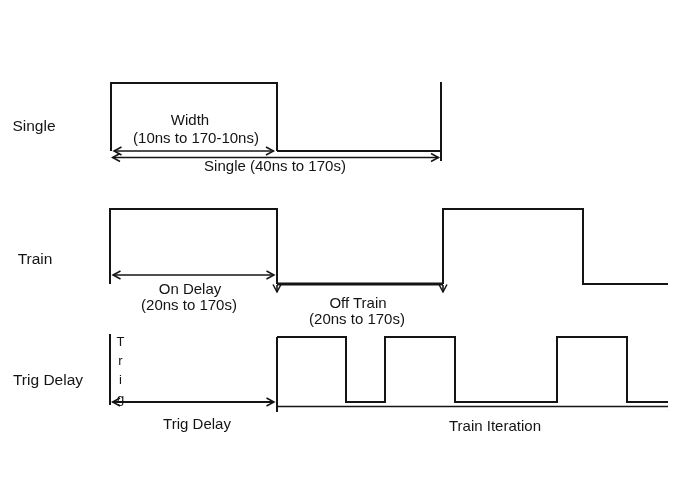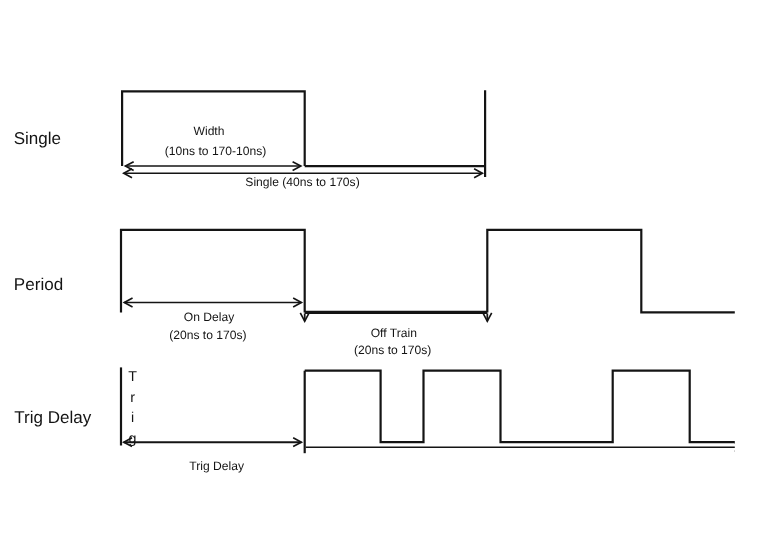"Width" .lbl { font-size: 11px -> 15px }
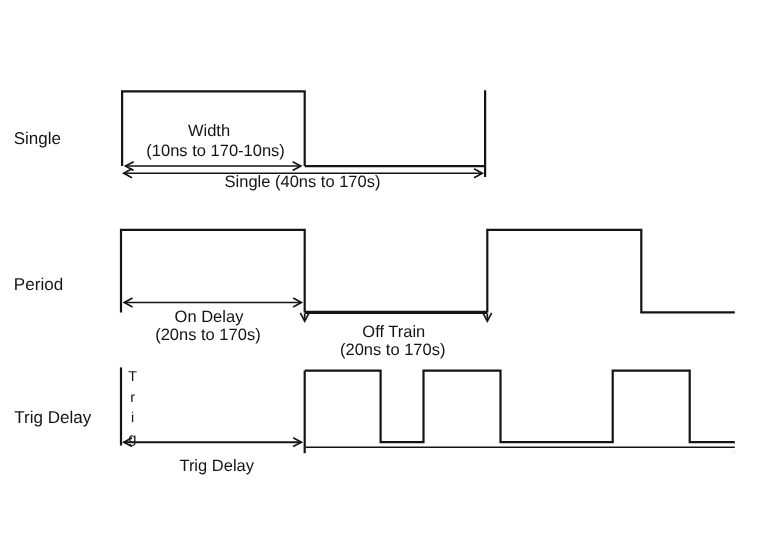"Period" div.lbl { text: Period -> Train }
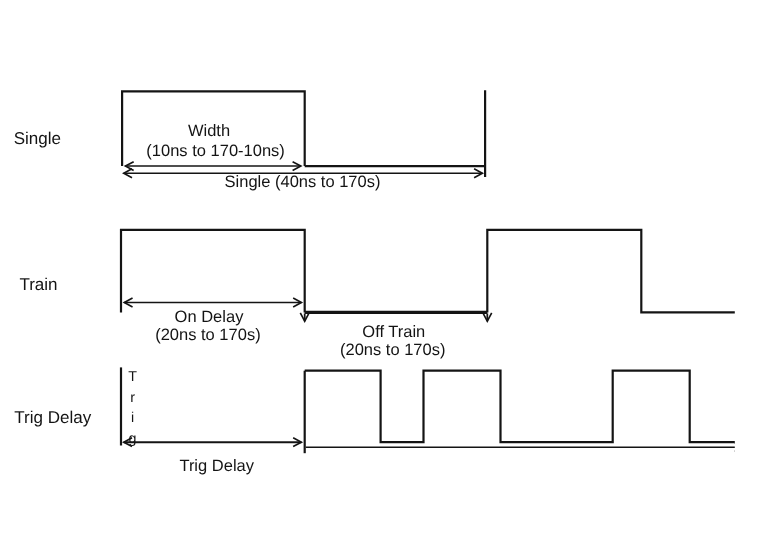"Train Iteration" div.lbl { html: none -> <div>Train Iteration</div> }
